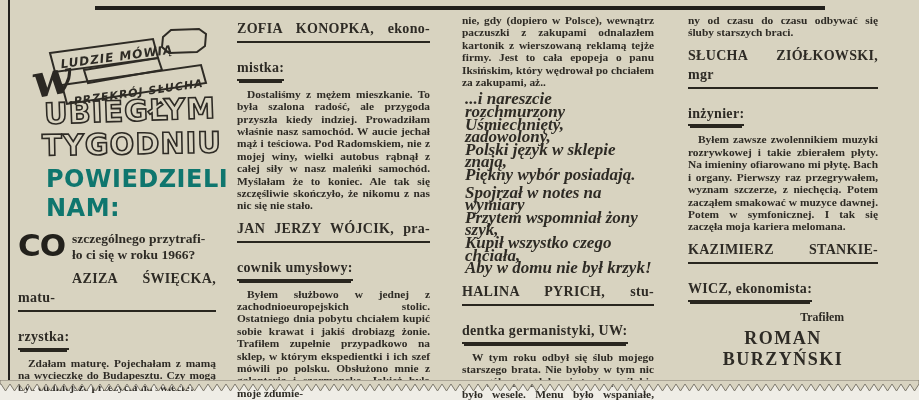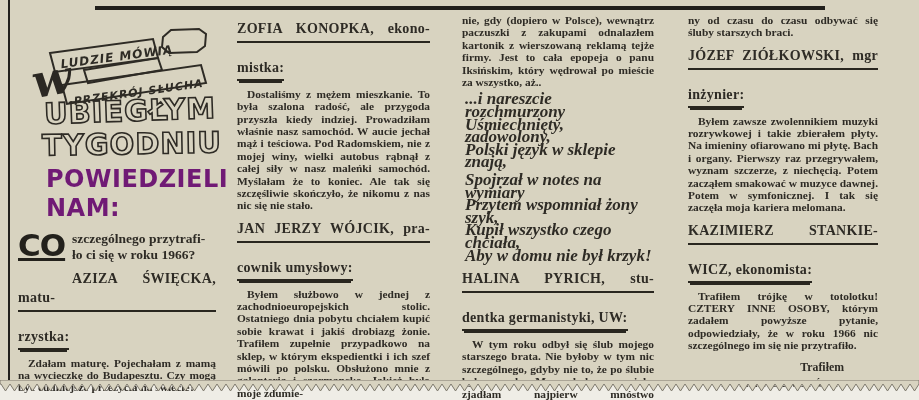"nie, gdy (dopiero w Polsce)," p.para { text: mieście za wszystko -> chciałem za zakupami }
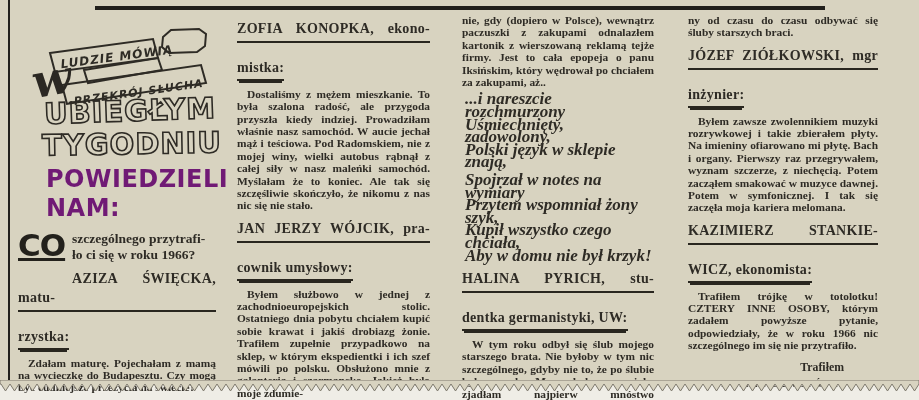"JÓZEF ZIÓŁKOWSKI, mgr" span.hl1 { text: JÓZEF -> SŁUCHA }
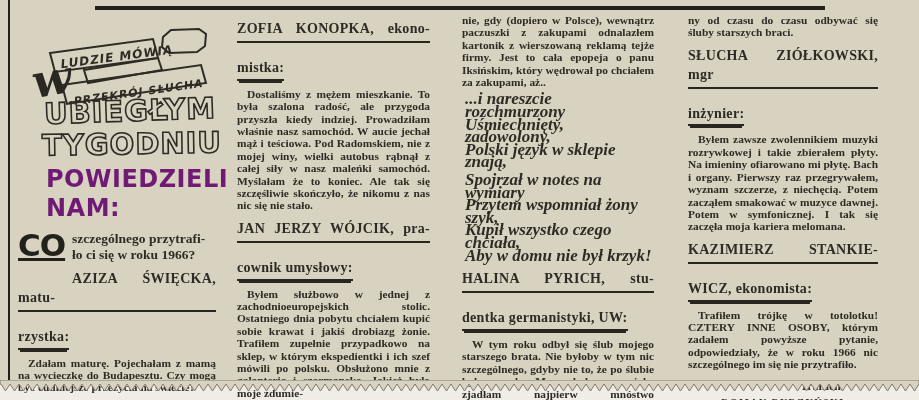"POWIEDZIELI" .solid { color: #701a75 -> #0f766e }
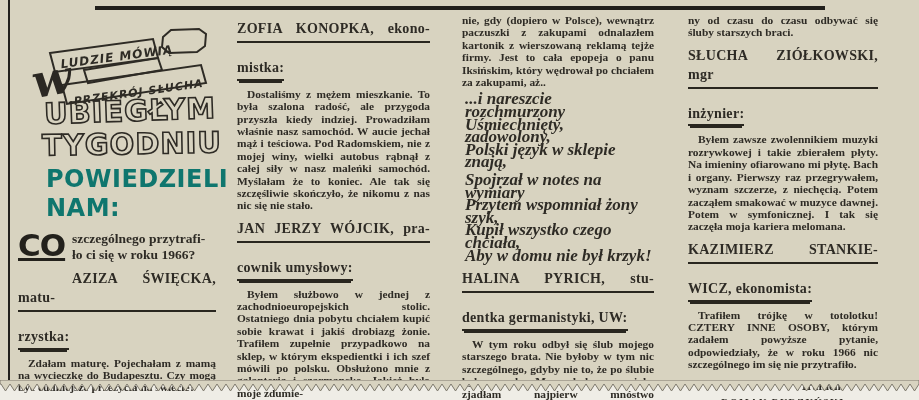"Piękny wybór posiadają." span { html: none -> <span>Piękny wybór posiadają.</span> }
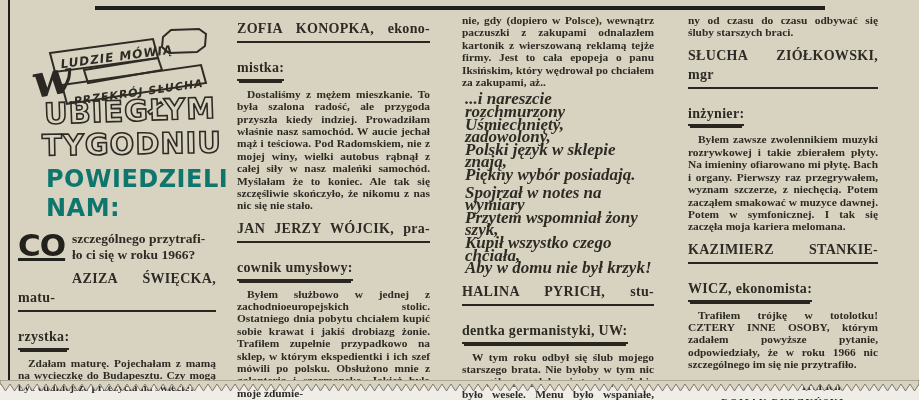"CO" .q-cap { text-decoration: underline -> none }
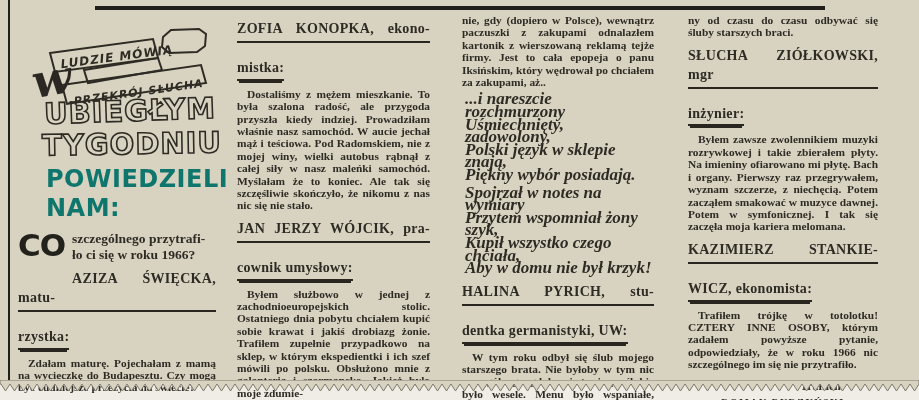"Trafiłem trójkę w totolotku! CZTERY" p.para { html: <p>Trafiłem trójkę w totolotku! CZTERY INNE OSOBY, którym zadałem powyższe pytanie, odpowiedziały, że w roku 1966 nic szczególnego im się nie przytrafiło.</p> -> none }
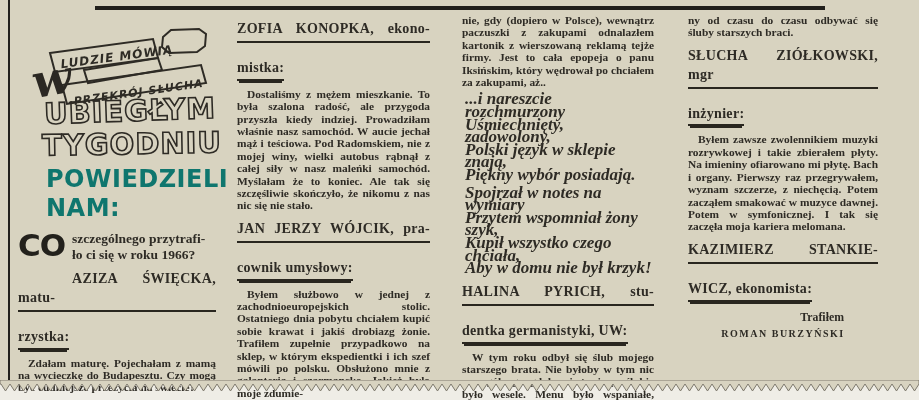"ROMAN BURZYŃSKI" .author { font-size: 10px -> 18px }
